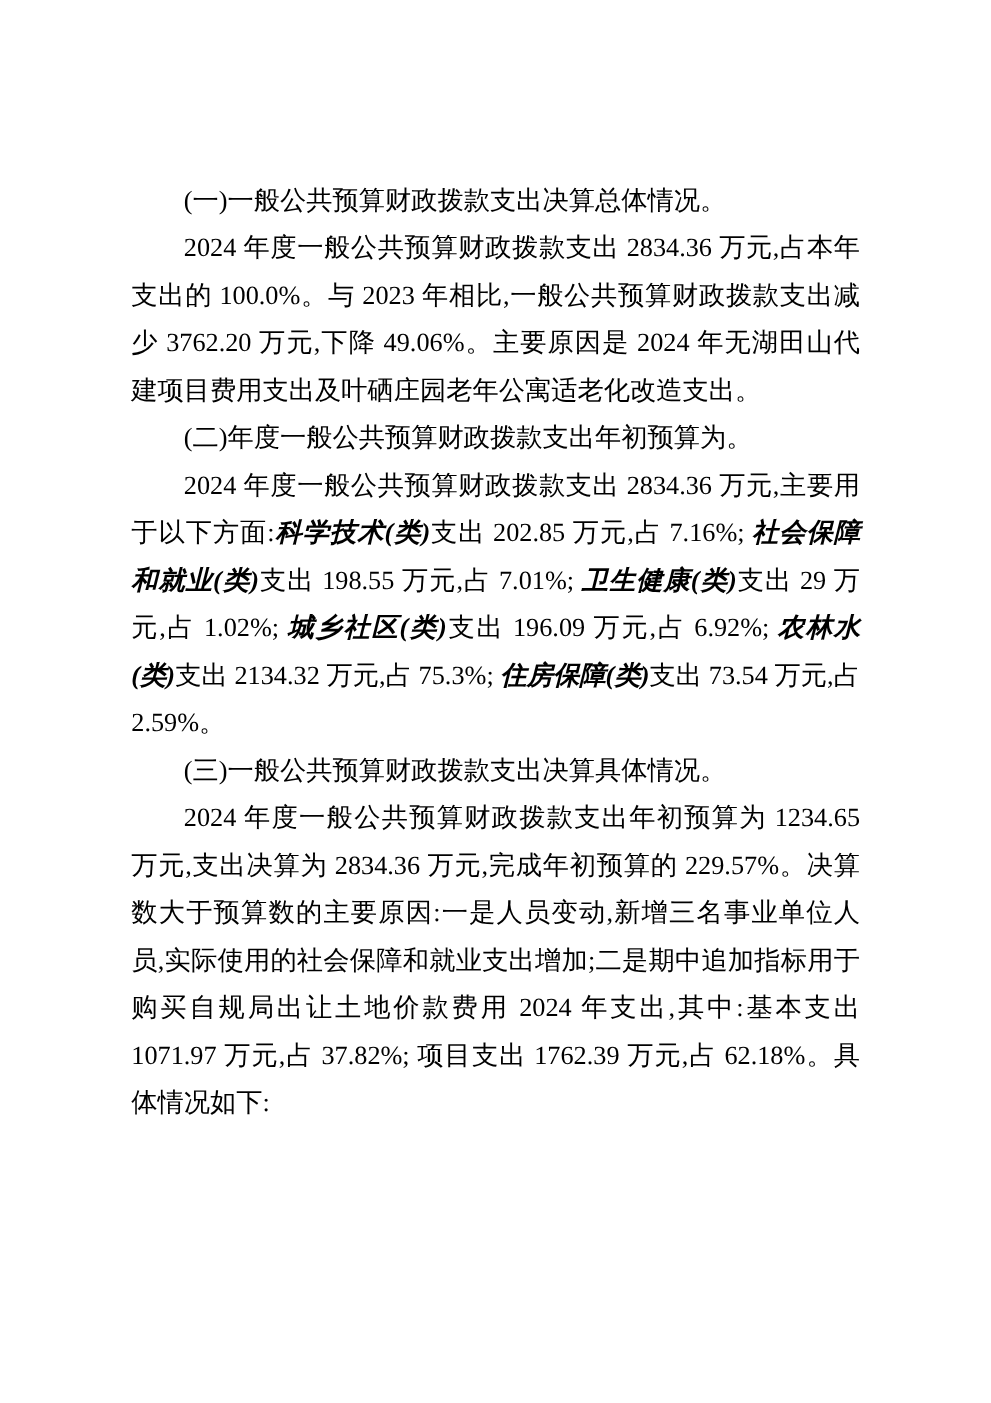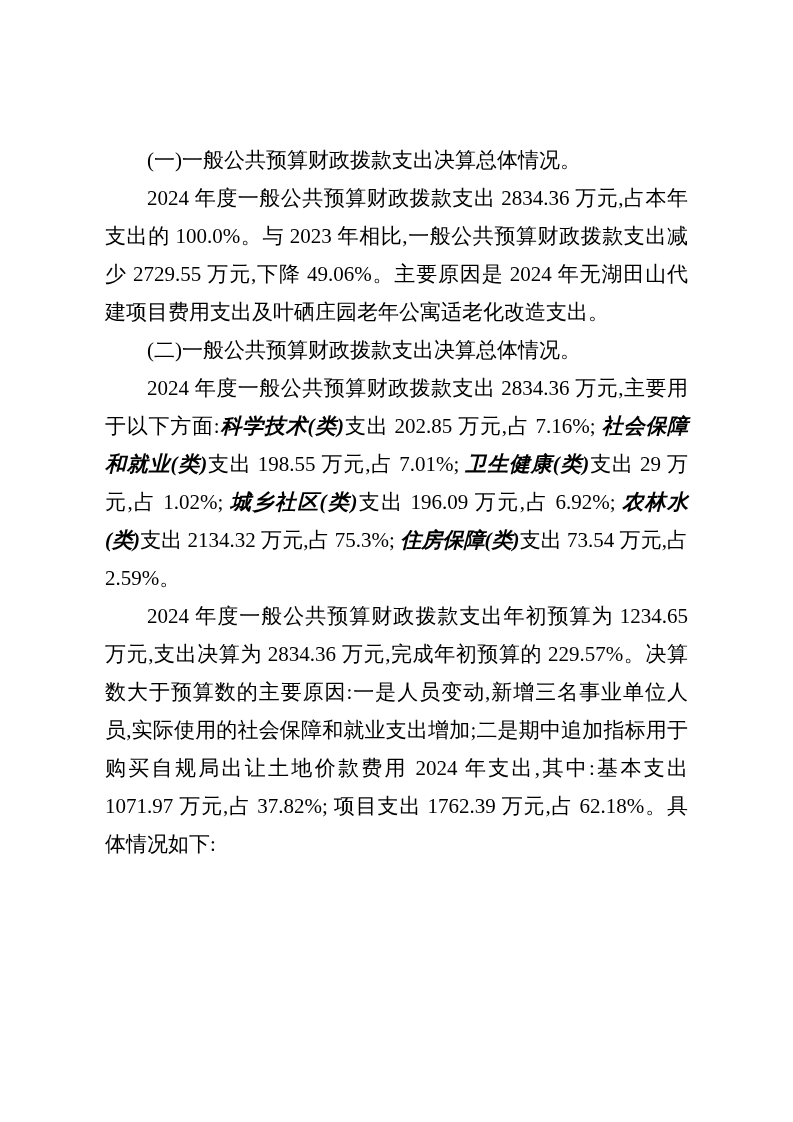"2024 年度一般公共预算财政拨款支出 2834.36 万元,占本年支出的" span { text: 2729.55 -> 3762.20 }
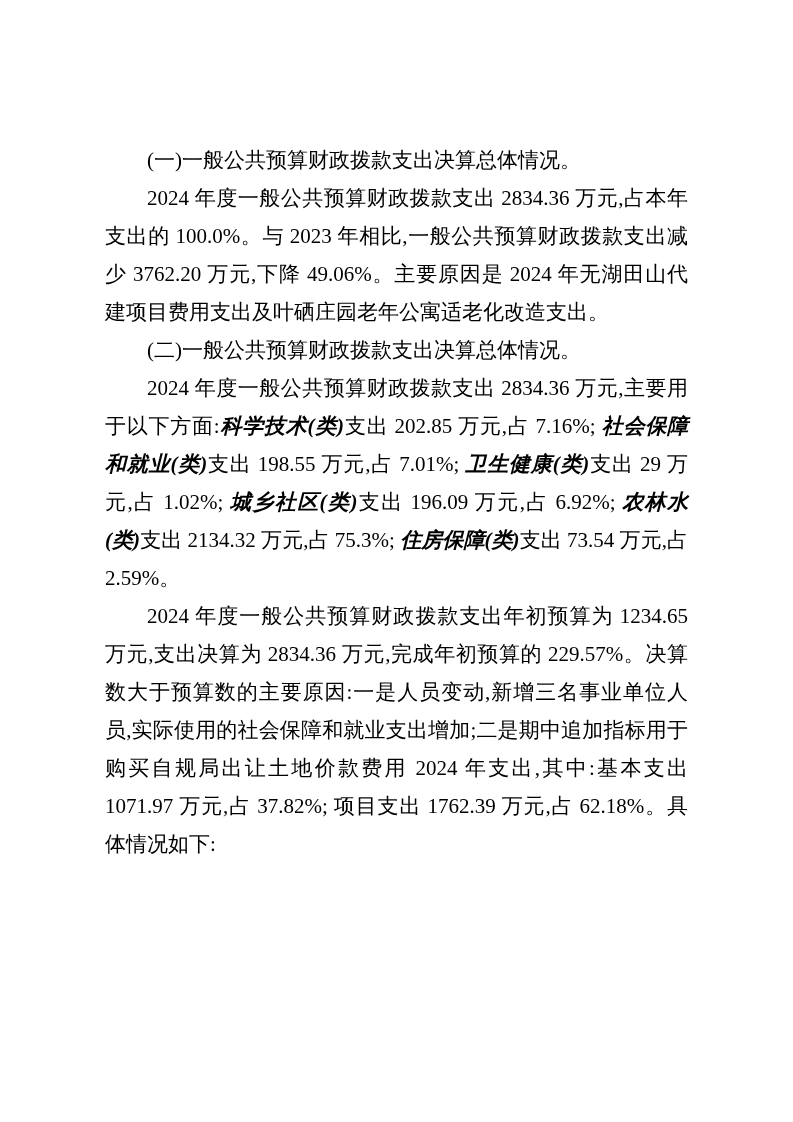"(二)一般公共预算财政拨款支出决算总体情况。" h3.heading { text: 一般公共预算财政拨款支出决算总体情况 -> 年度一般公共预算财政拨款支出年初预算为 }
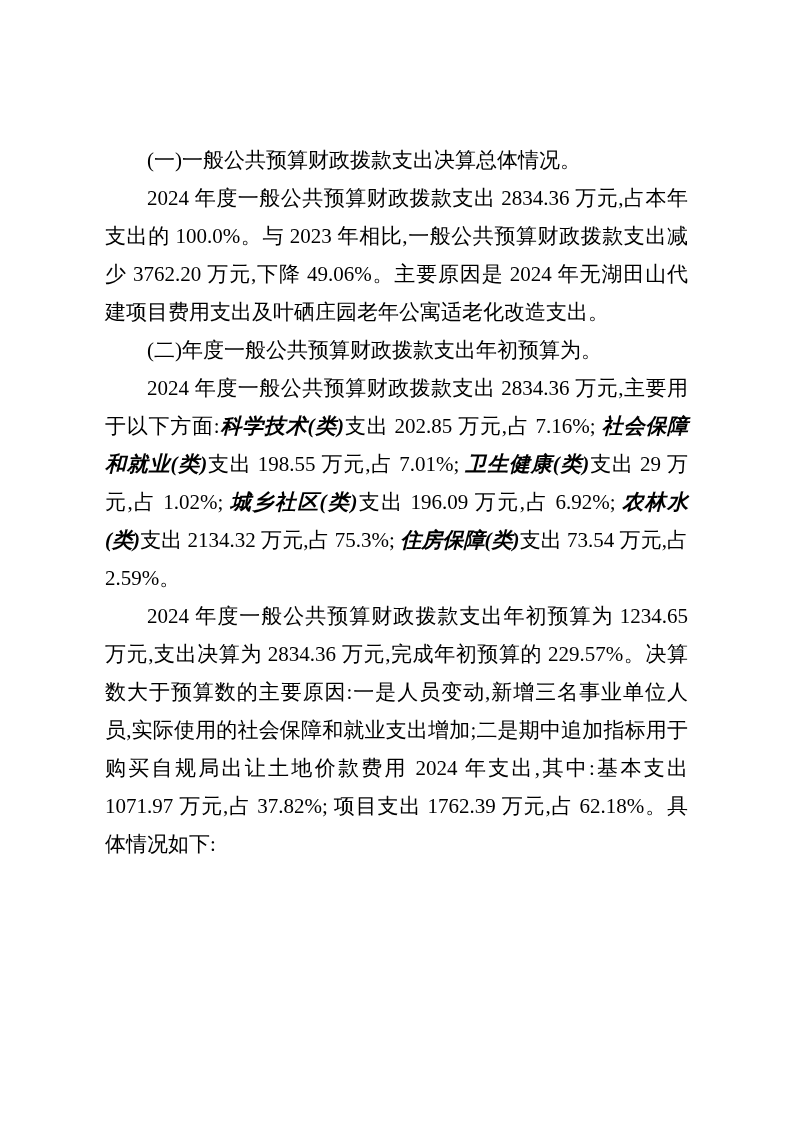"(三)一般公共预算财政拨款支出决算具体情况。" h3.heading { html: none -> <h3>(三)一般公共预算财政拨款支出决算具体情况。</h3> }
